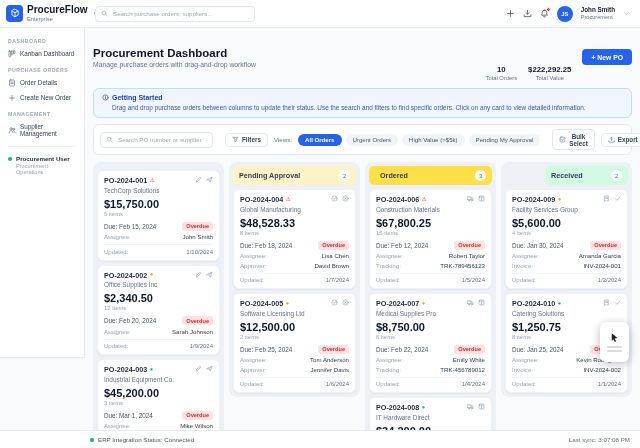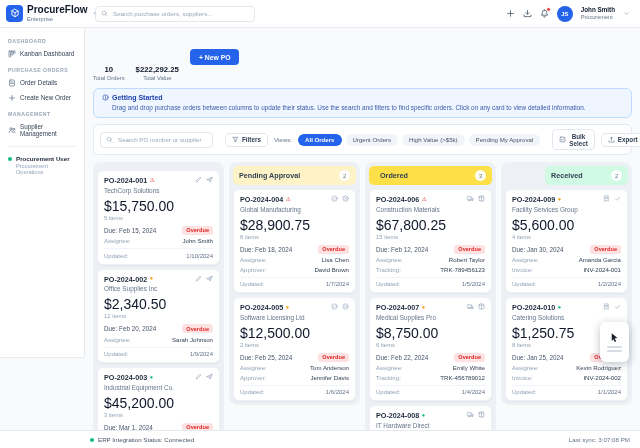"Procurement Dashboard" div { html: none -> <div> <div>Procurement Dashboard</div> <div>Manage purchase orders with drag-and-drop workflow</div> </div> }
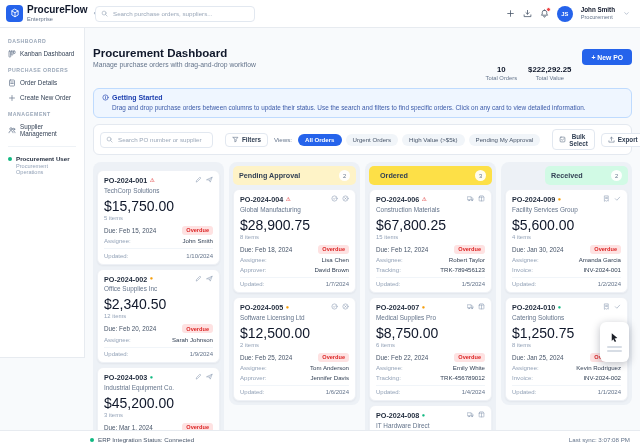"$15,750.00" .amount { font-size: 14px -> 11px; font-weight: normal -> bold }
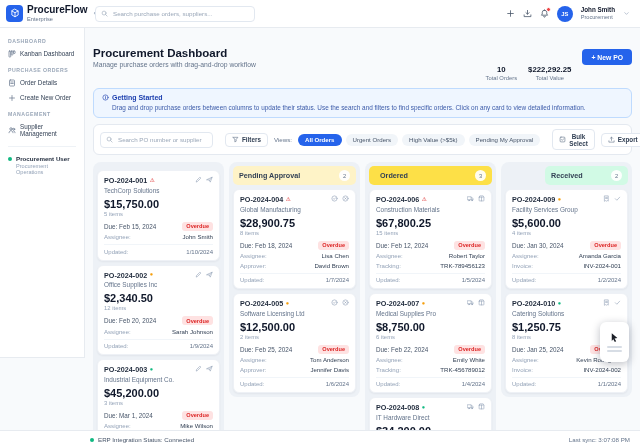"$28,900.75" div.amount { text: $28,900.75 -> $48,528.33 }
